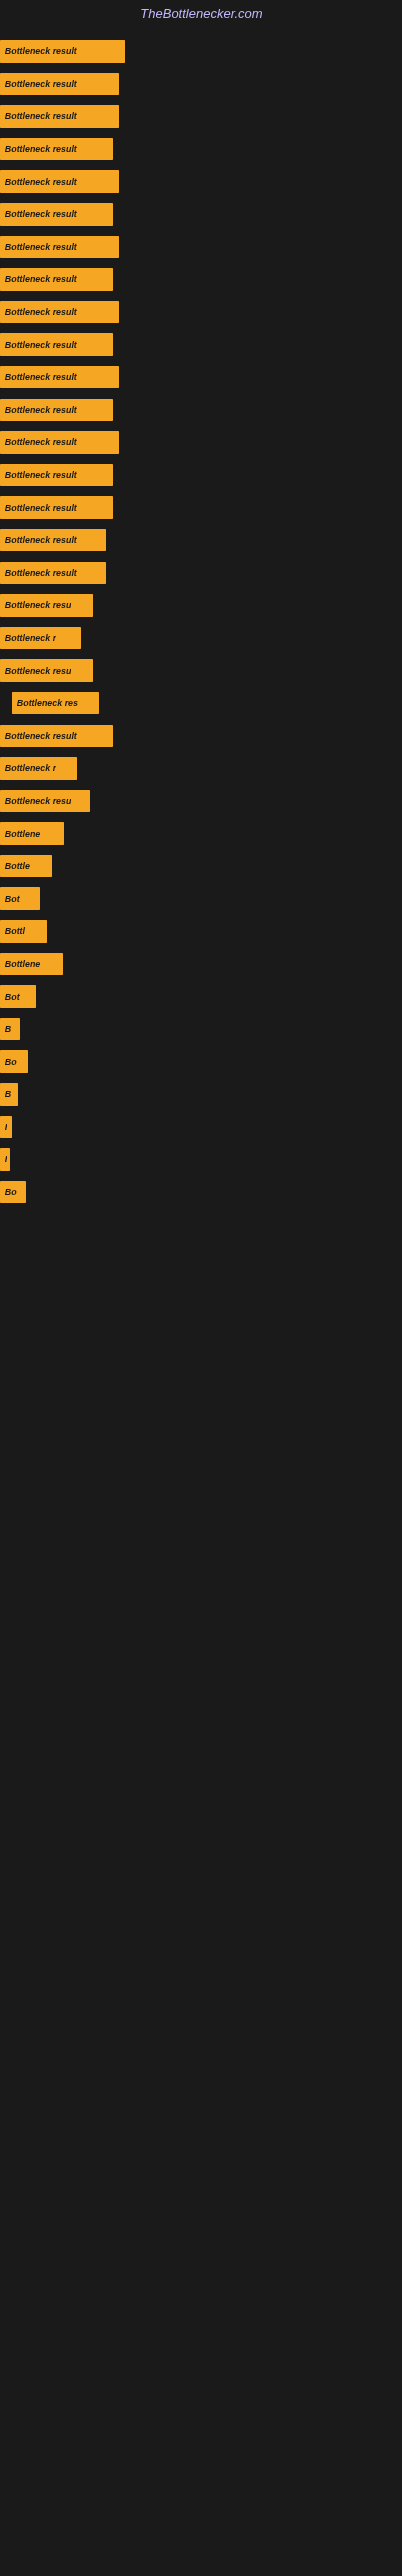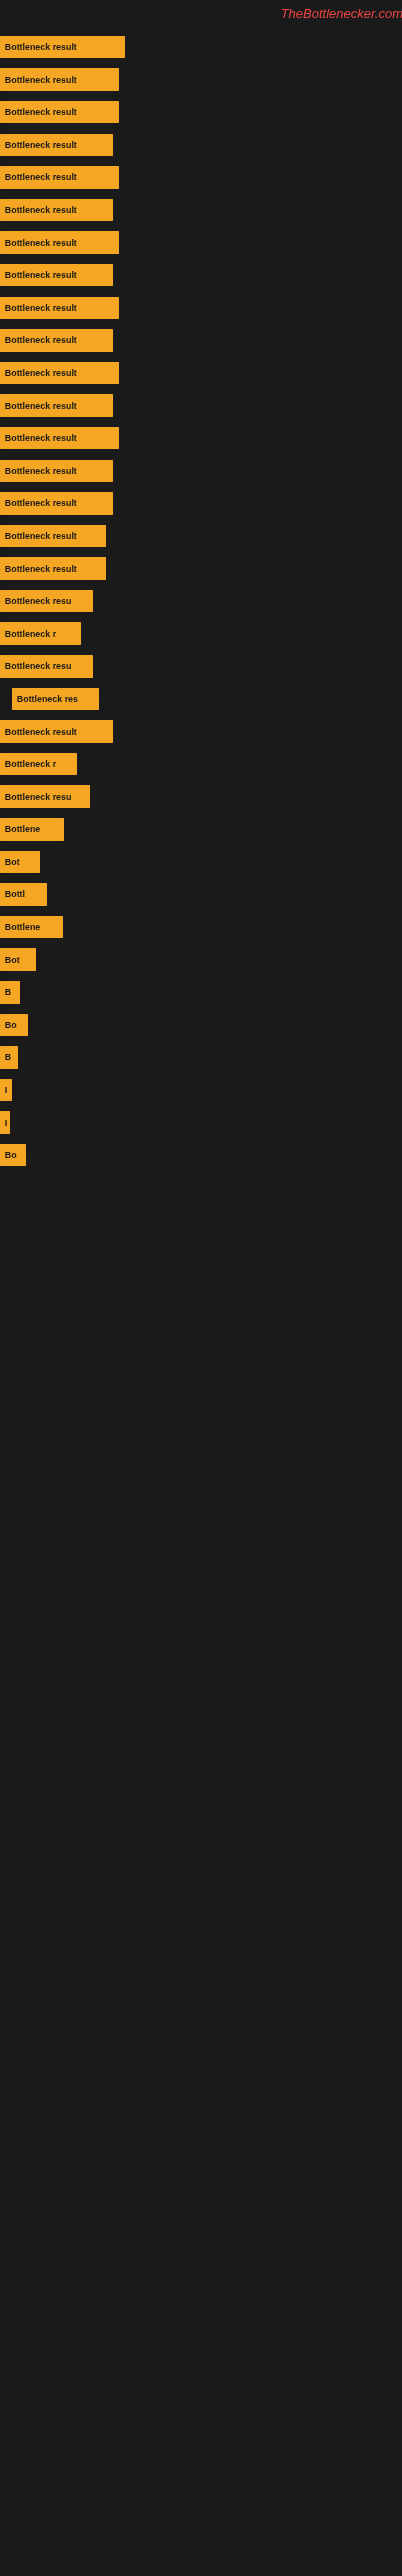"TheBottlenecker.com" .site-title { color: #ef4444 -> #c4b5fd; text-align: right -> center }
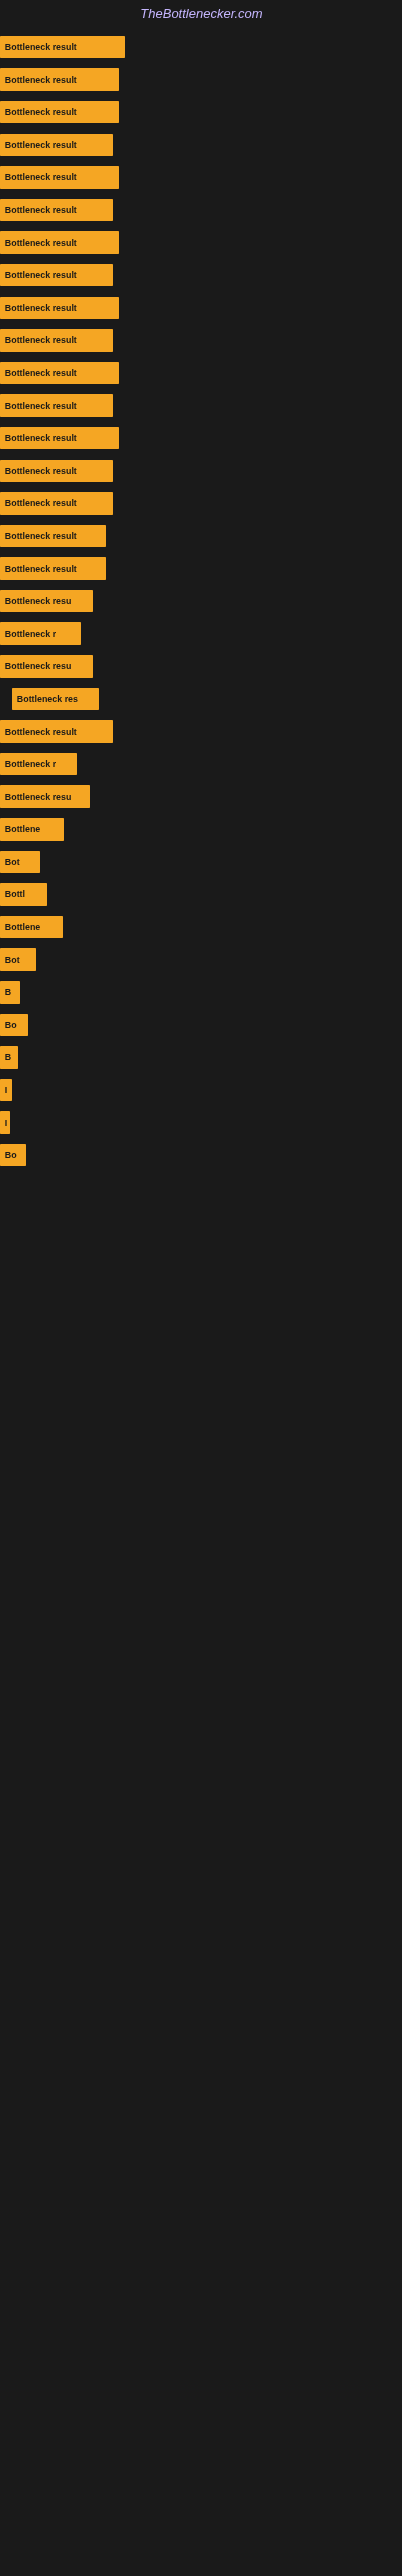"Bottleneck result" .bar-row { align-items: none -> center; font-style: none -> italic }
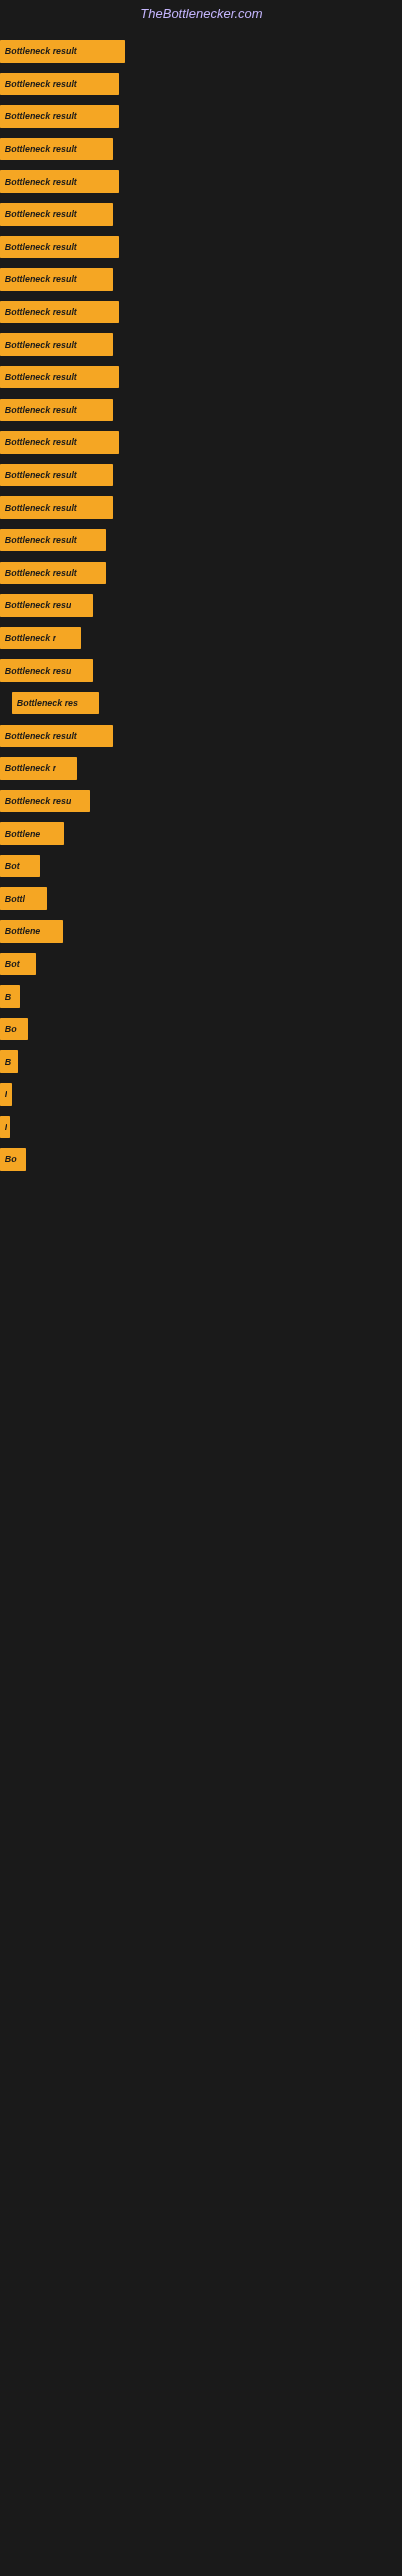"Bottle" div.bar-row { html: none -> <div> <div> <span>Bottle</span> </div> </div> }
